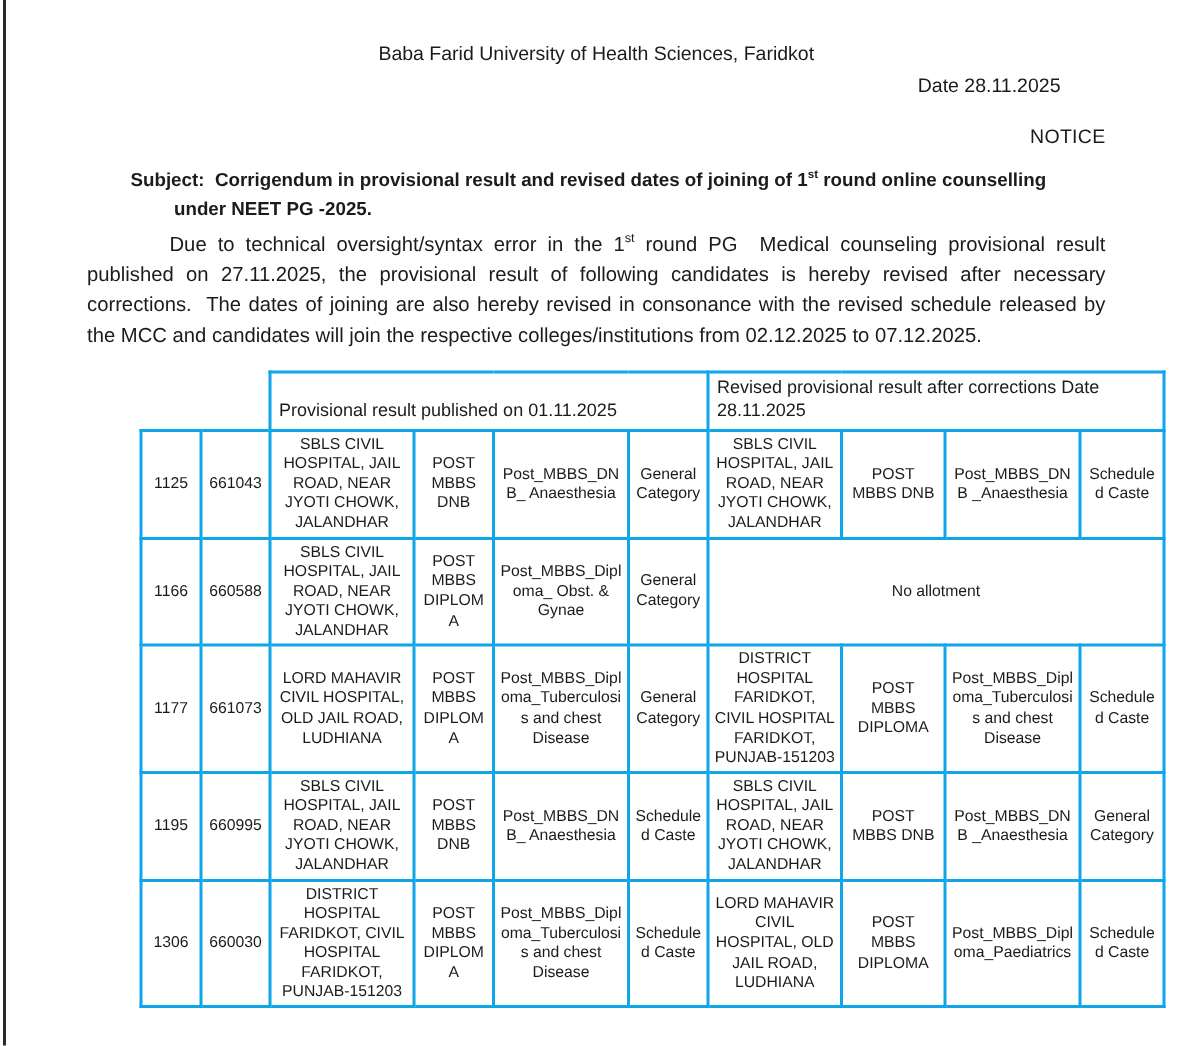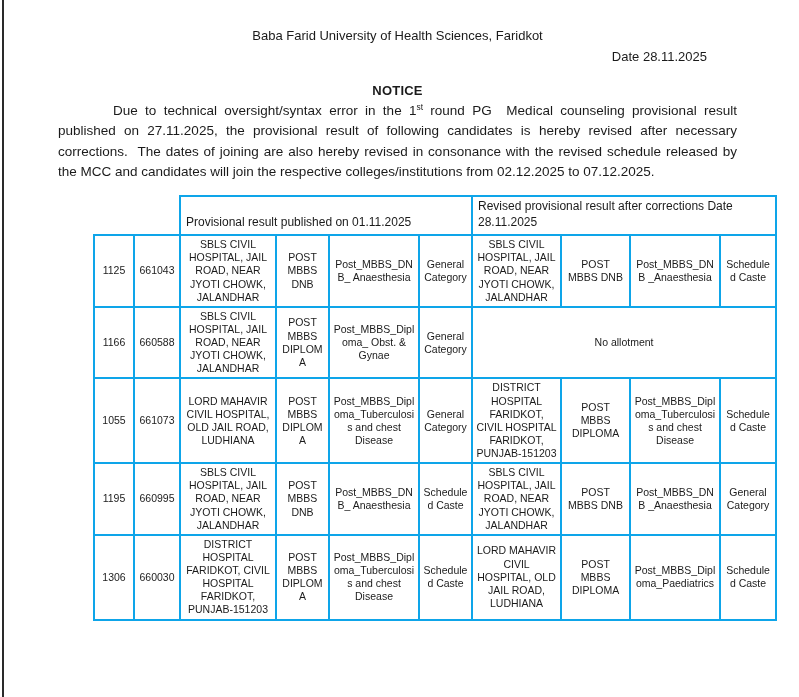"NOTICE" .notice { font-weight: bold -> none; text-align: center -> right }
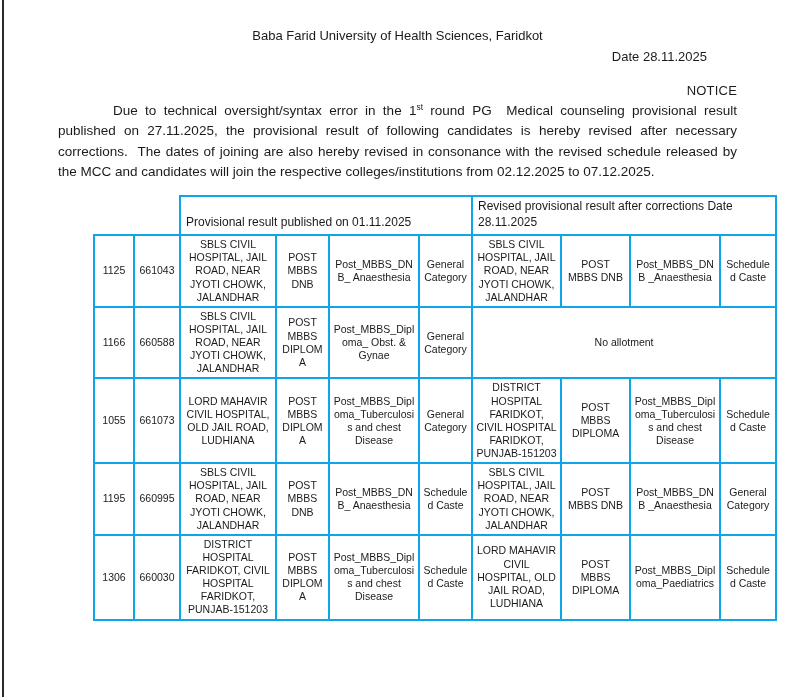"Subject: Corrigendum in provisional" p.subject { html: none -> <p><span>Subject: Corrigendum in provisional result and revised dates of joining of 1</span><sup>st</sup><span> round online counselling</span><br><span>under NEET PG -2025.</span></p> }
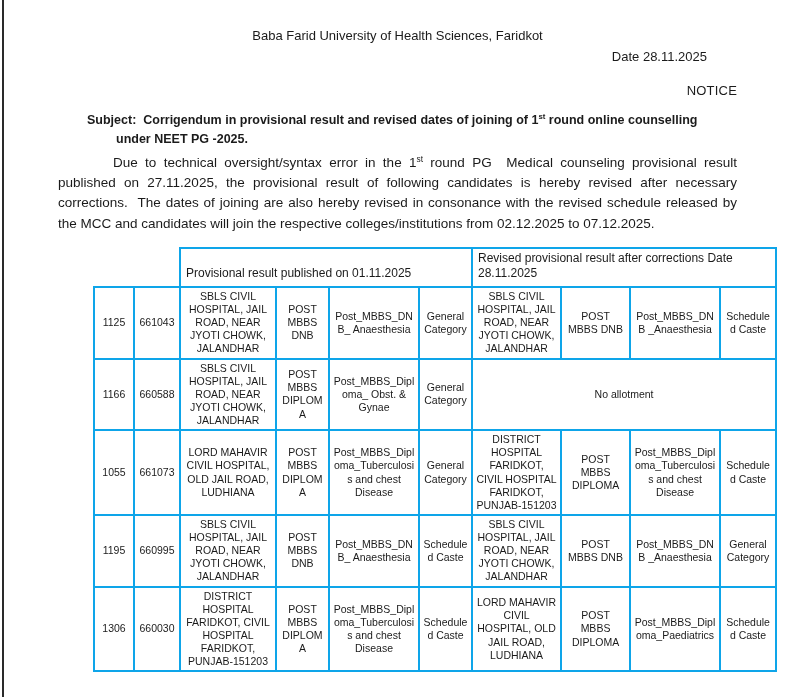"1055" td { text: 1055 -> 1177 }
